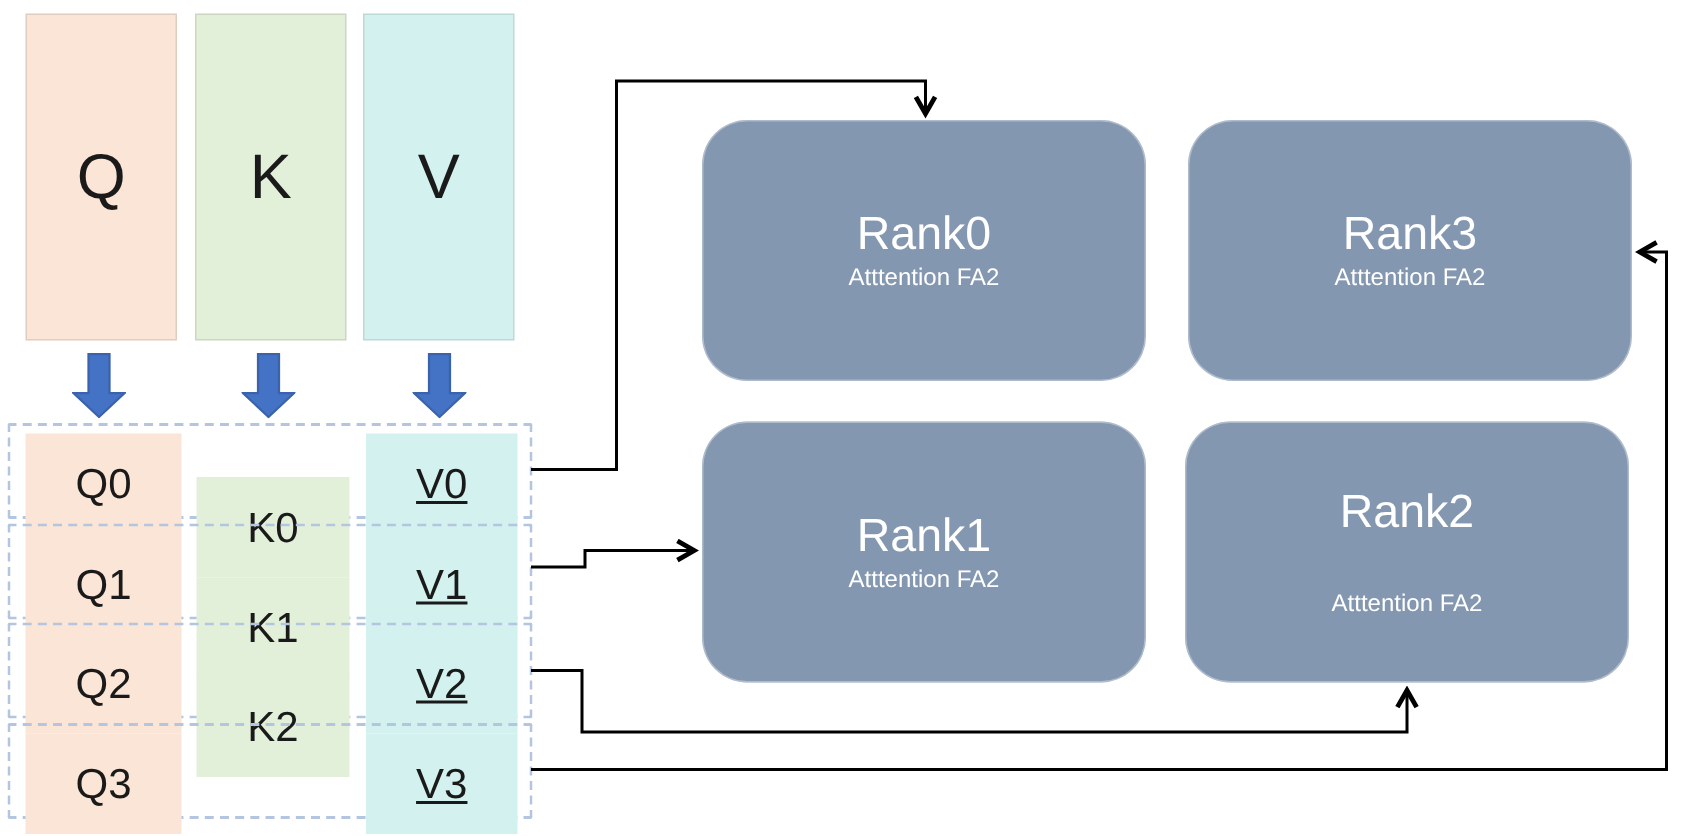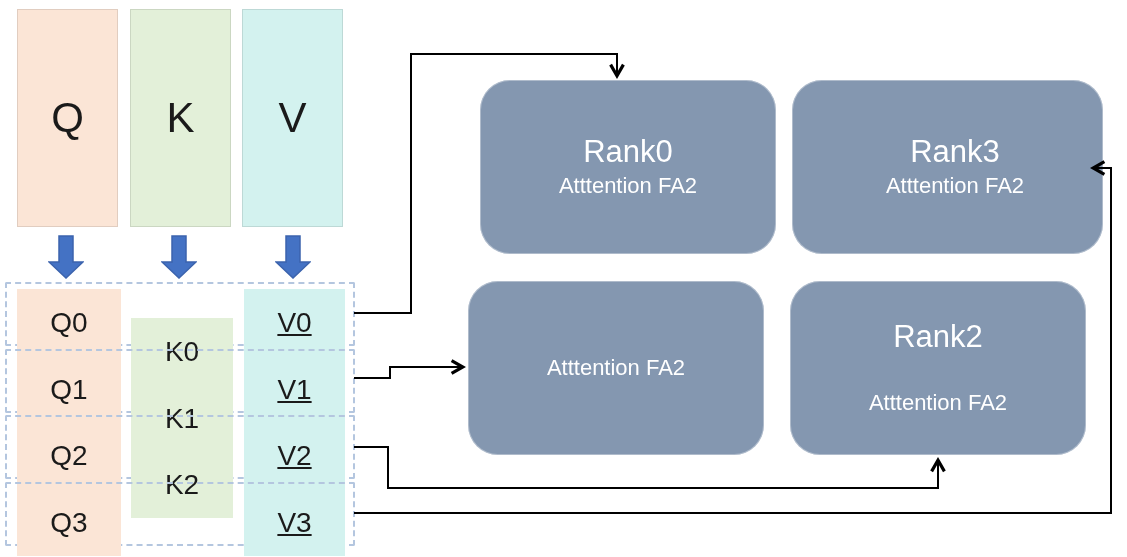"Rank0" .rank-0 { left: 480px -> 468px }
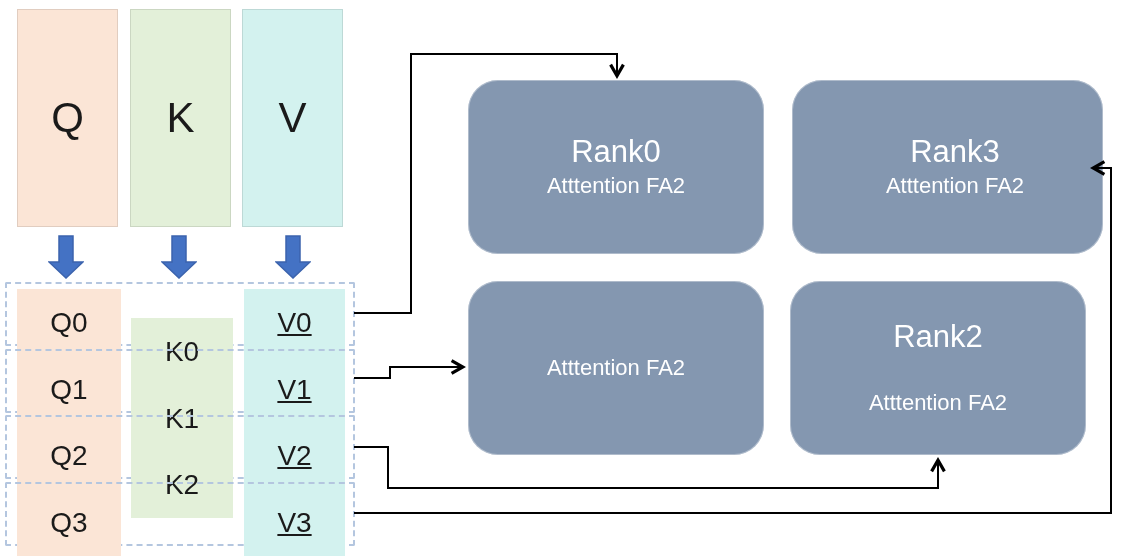"Rank3" .rank-3 { padding-left: 15px -> none }
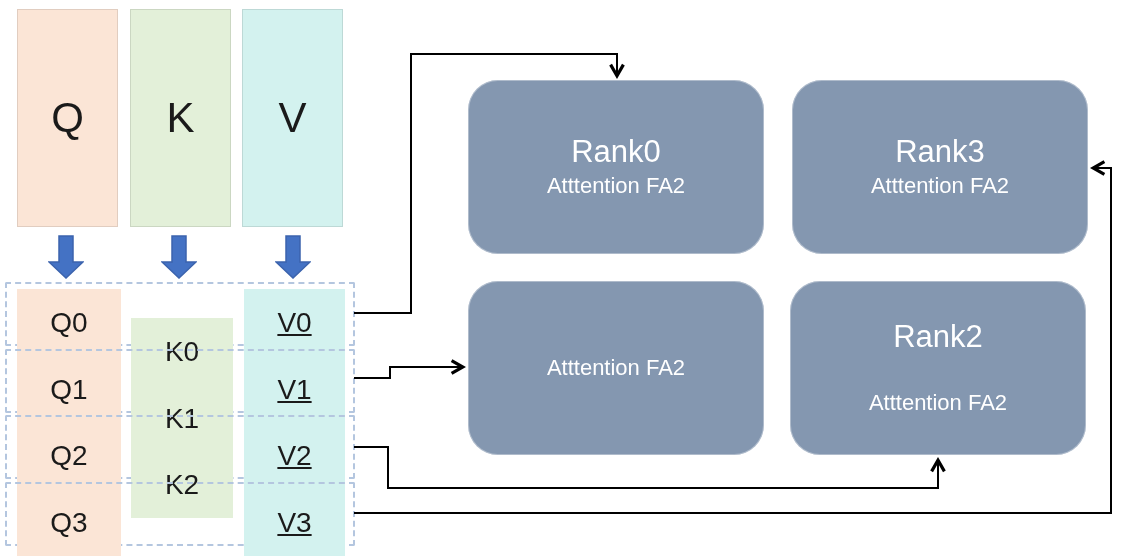"Atttention FA2" .rank-sub { font-size: 22px -> 16px }
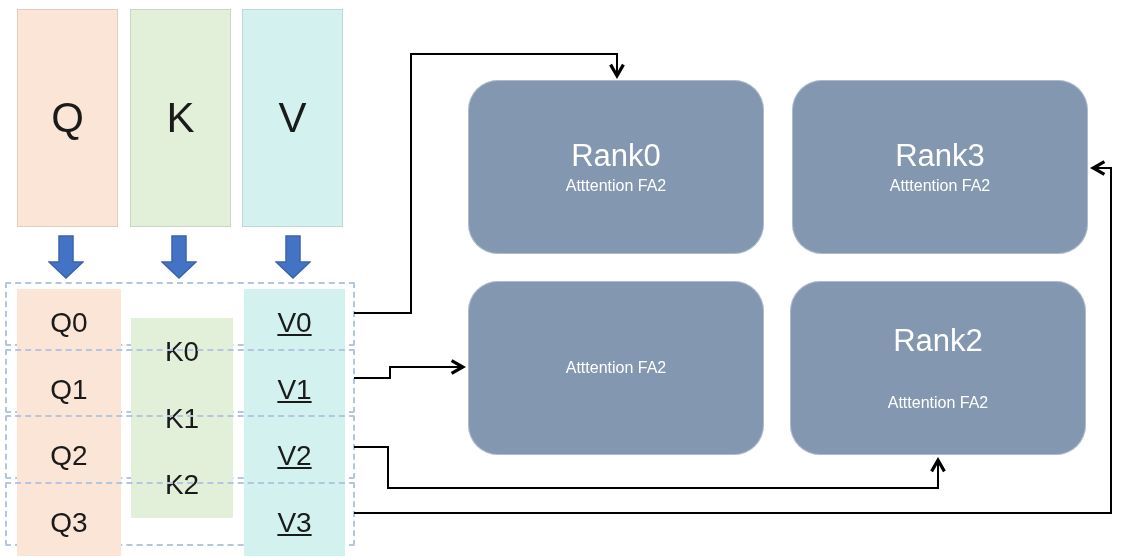"Rank1" div.rank-title { html: none -> <div>Rank1</div> }
